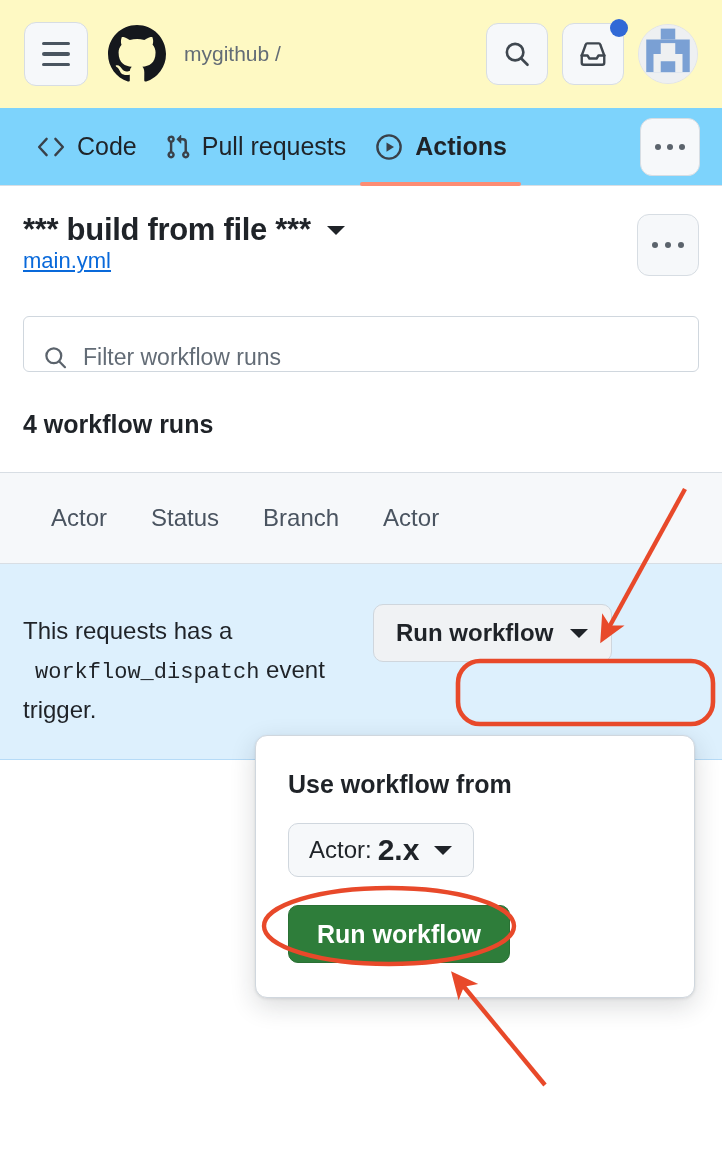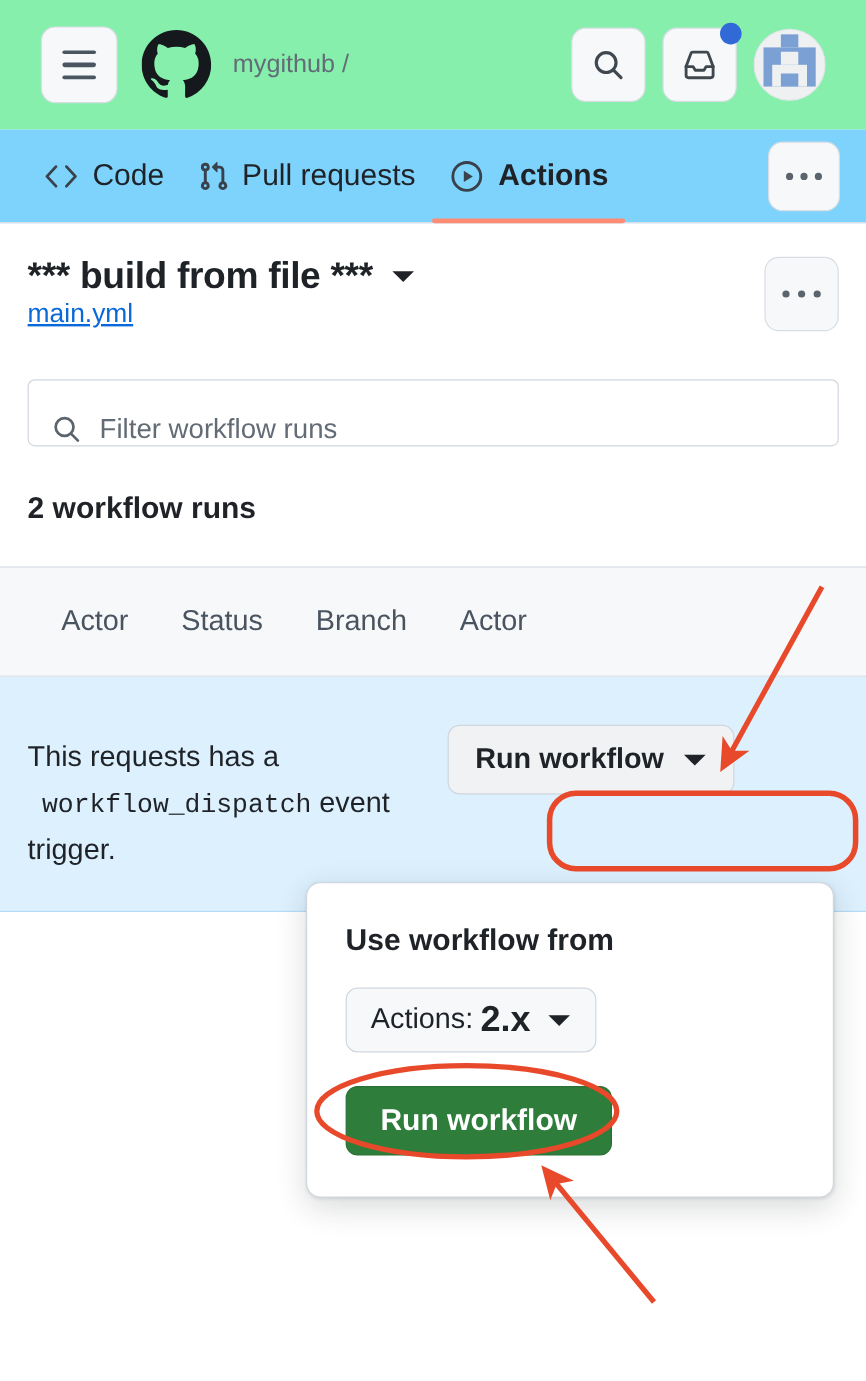"mygithub /" .app-header { background: #86efac -> #fef9c3; padding: 0 34px -> 0 24px }
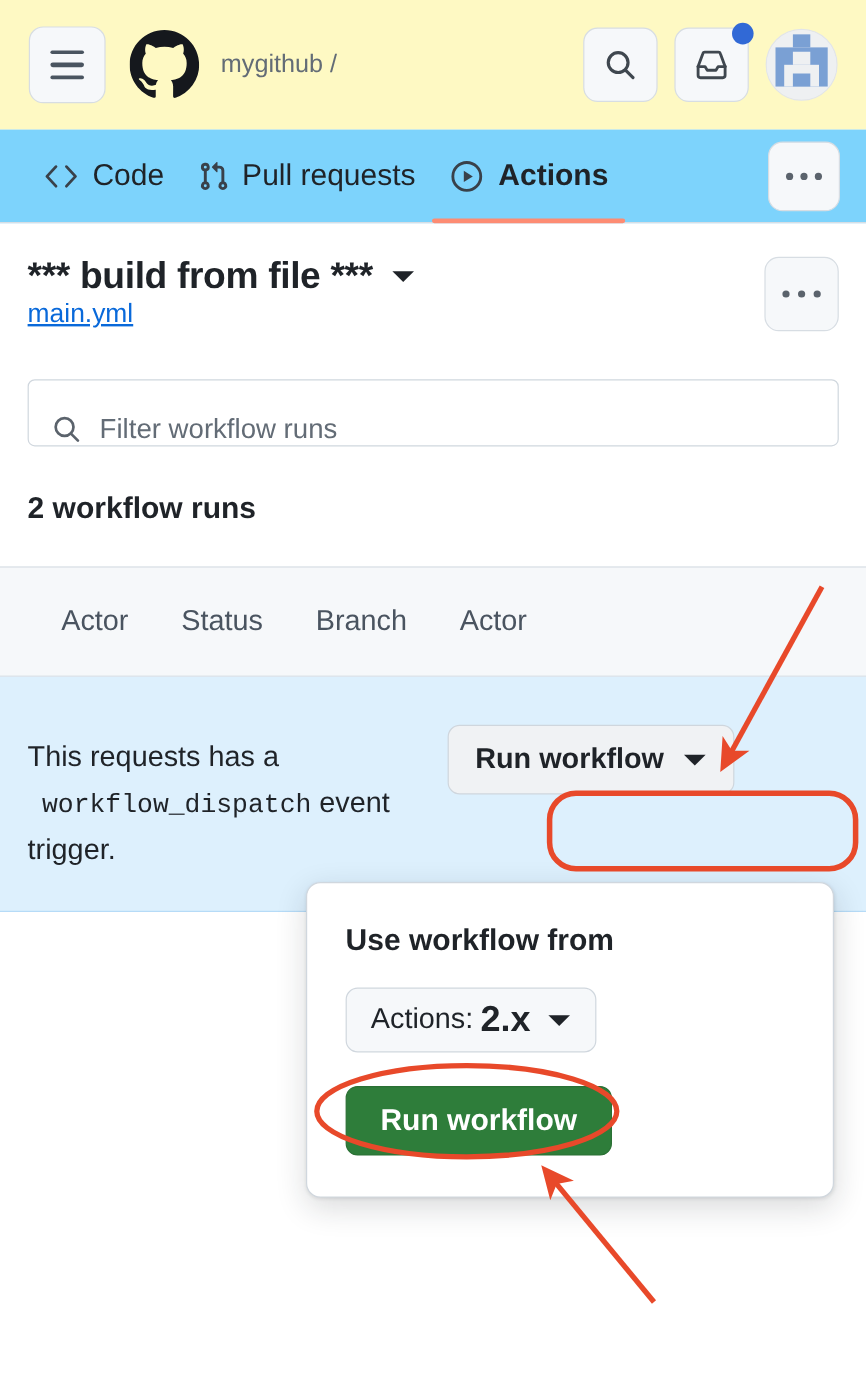"2 workflow runs" div.runs-count { text: 2 -> 4 }
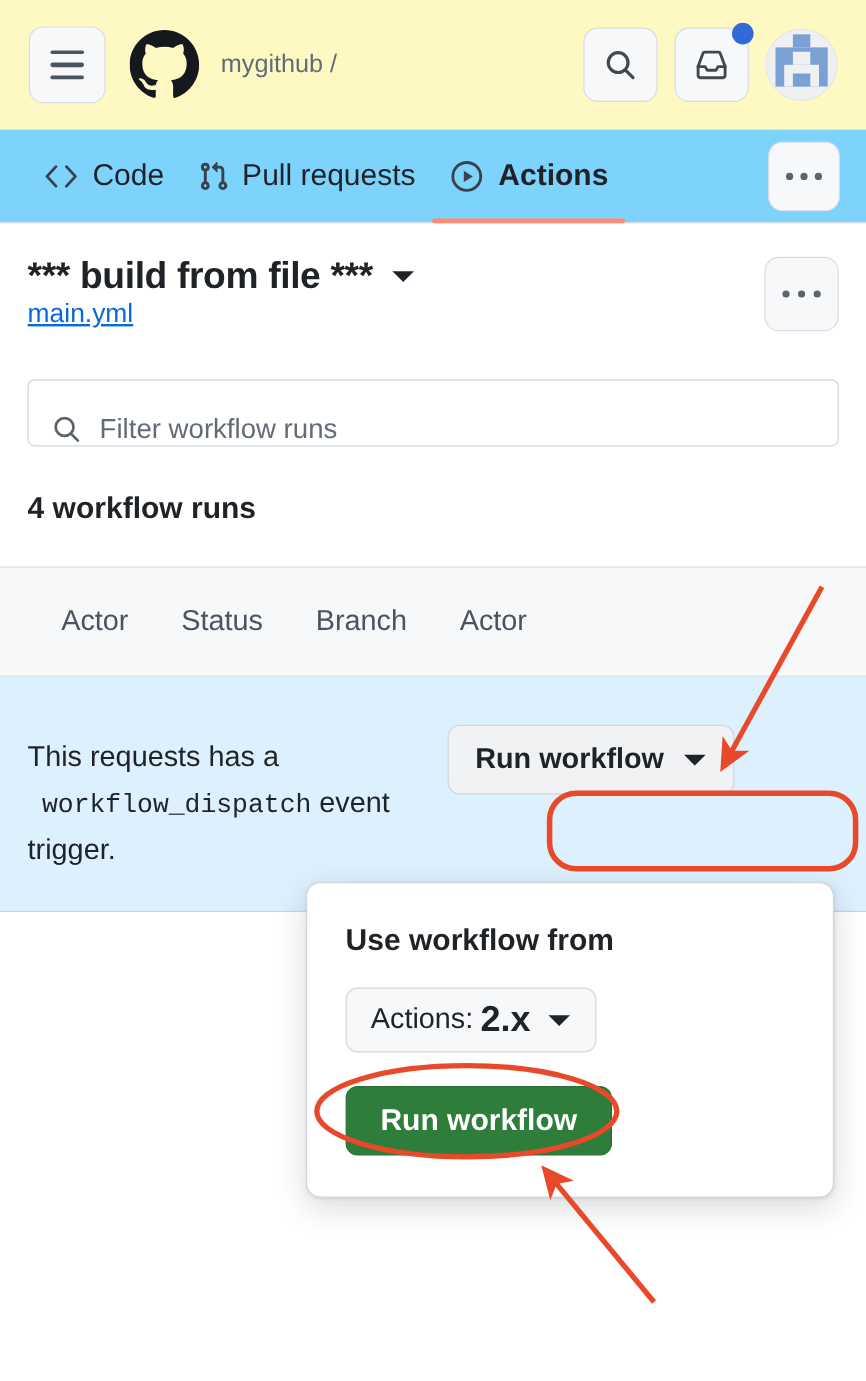"Actions:" span.branch-label { text: Actions -> Actor }
